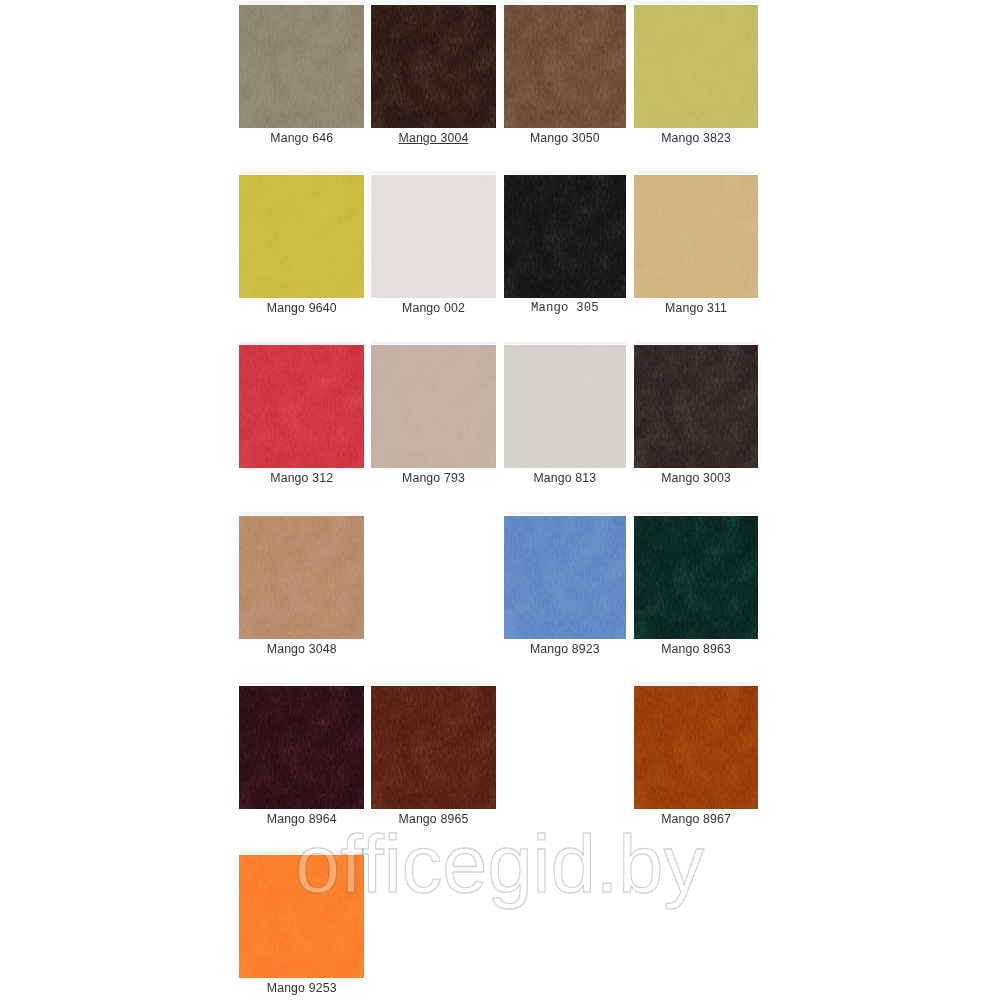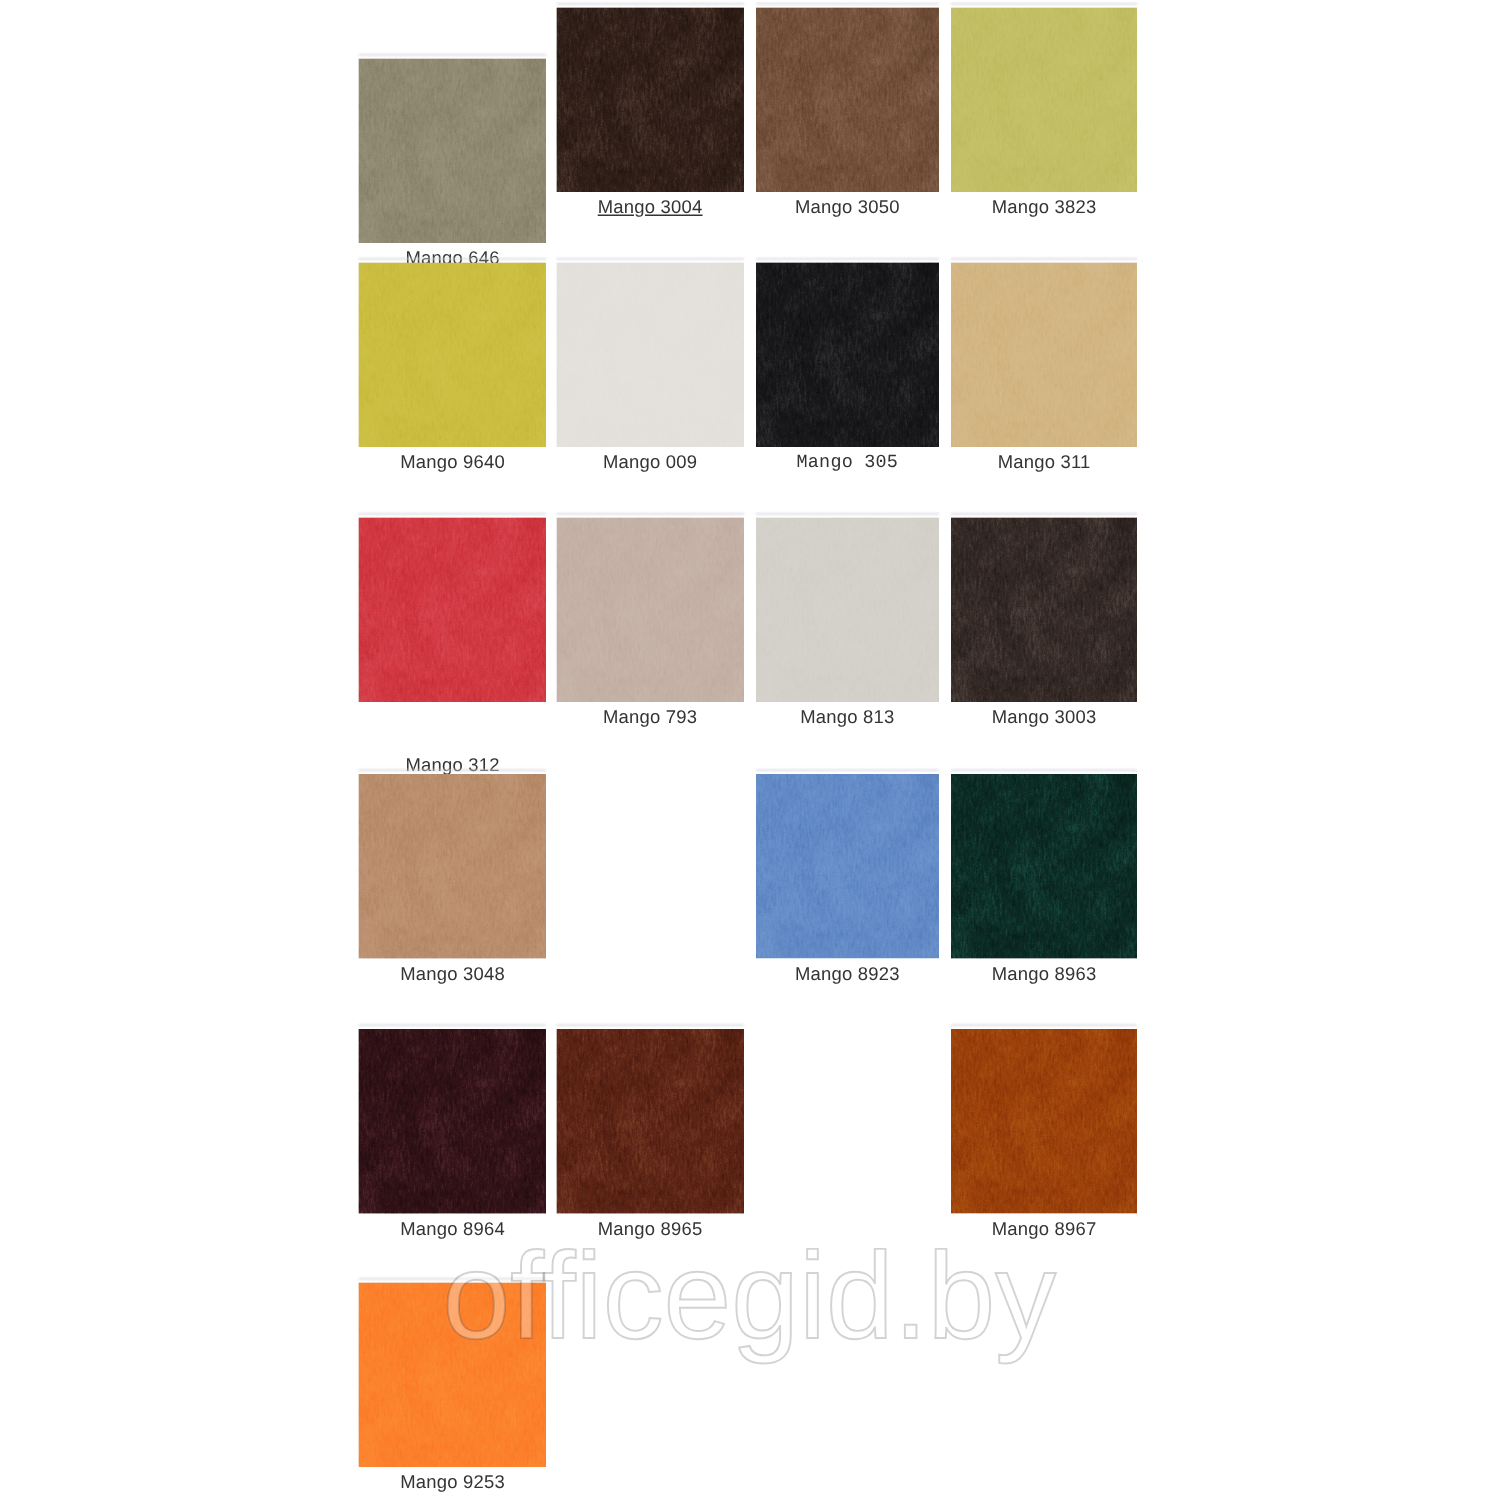"Mango 646" div.swatch-cell { margin-top: 34px -> none }
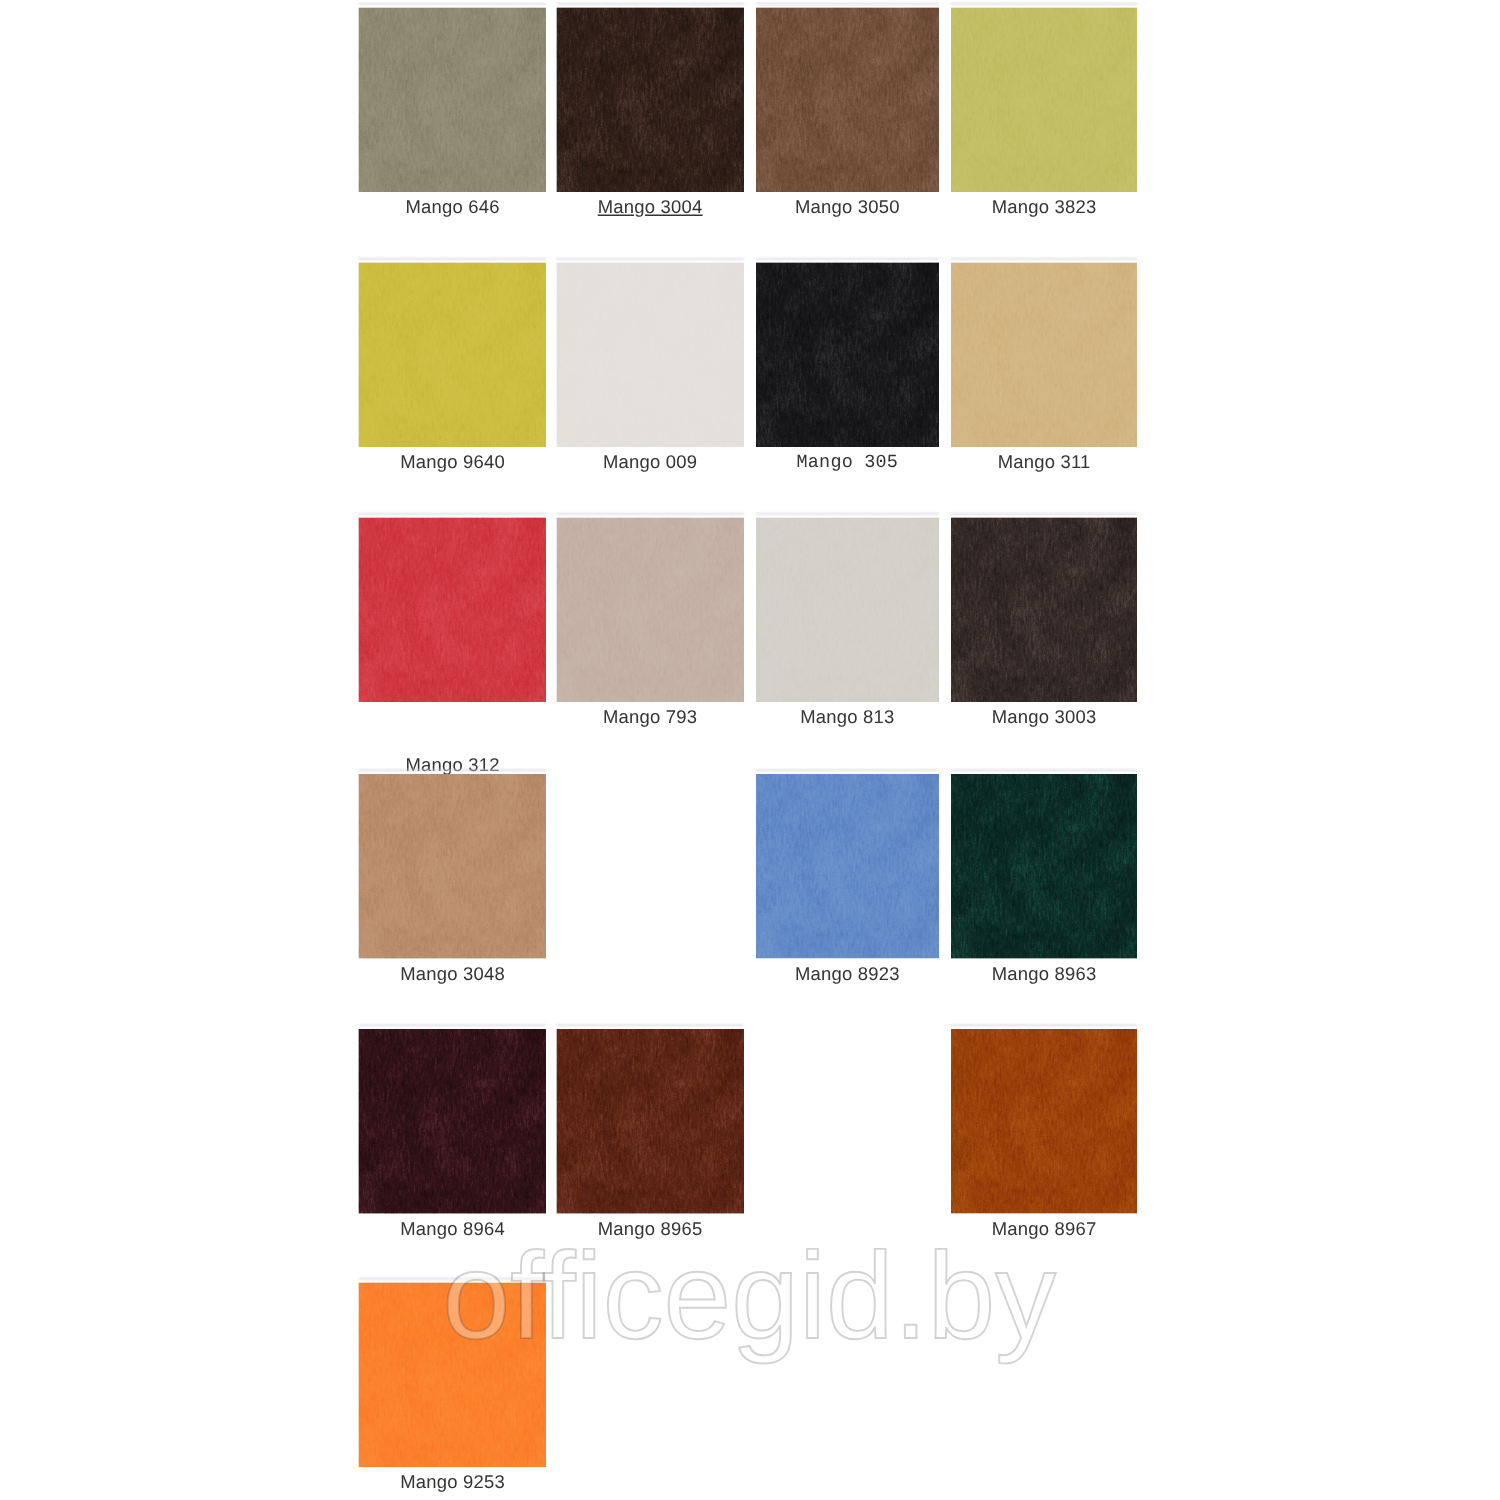"Mango 009" div.swatch-label { text: 009 -> 002 }
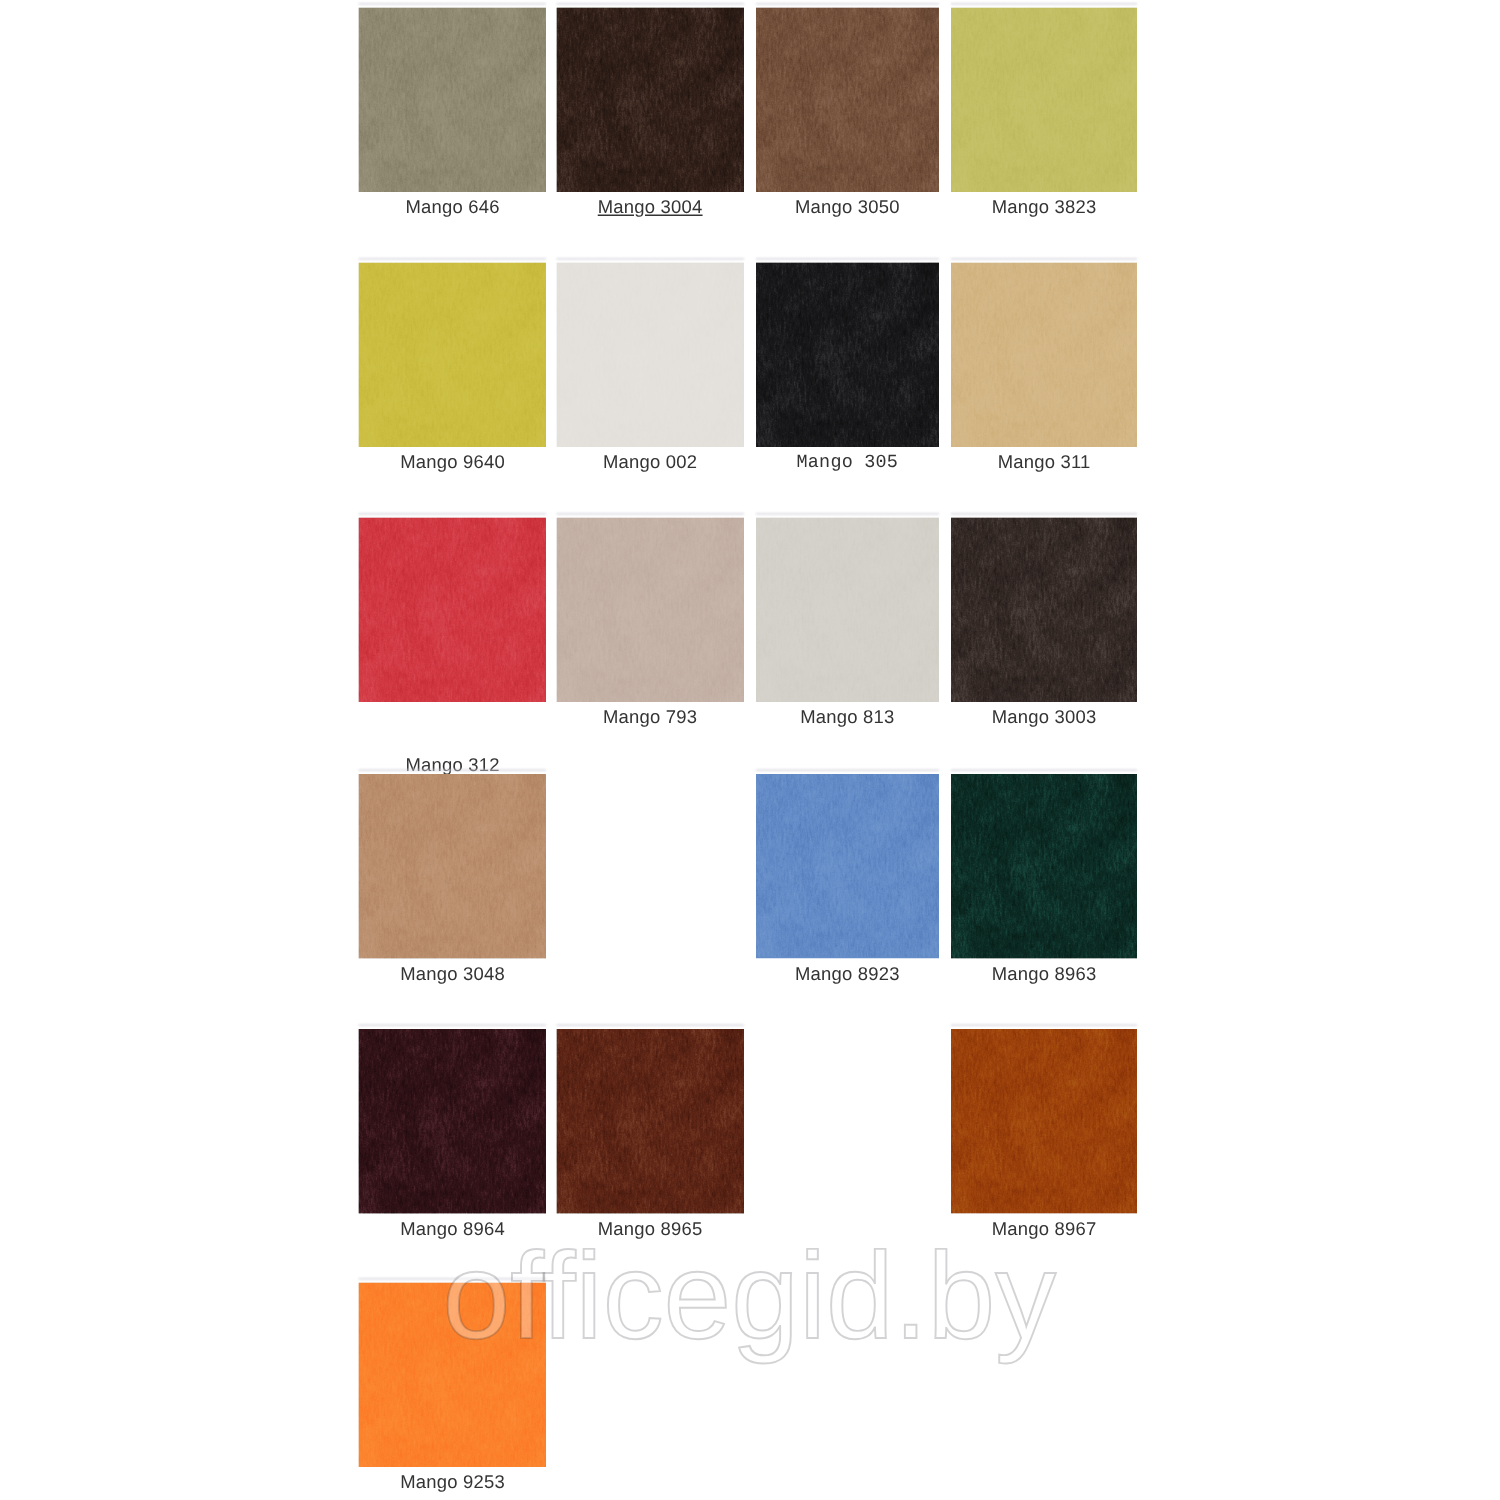"Mango 312" div.swatch-label { margin-top: 32px -> none }
